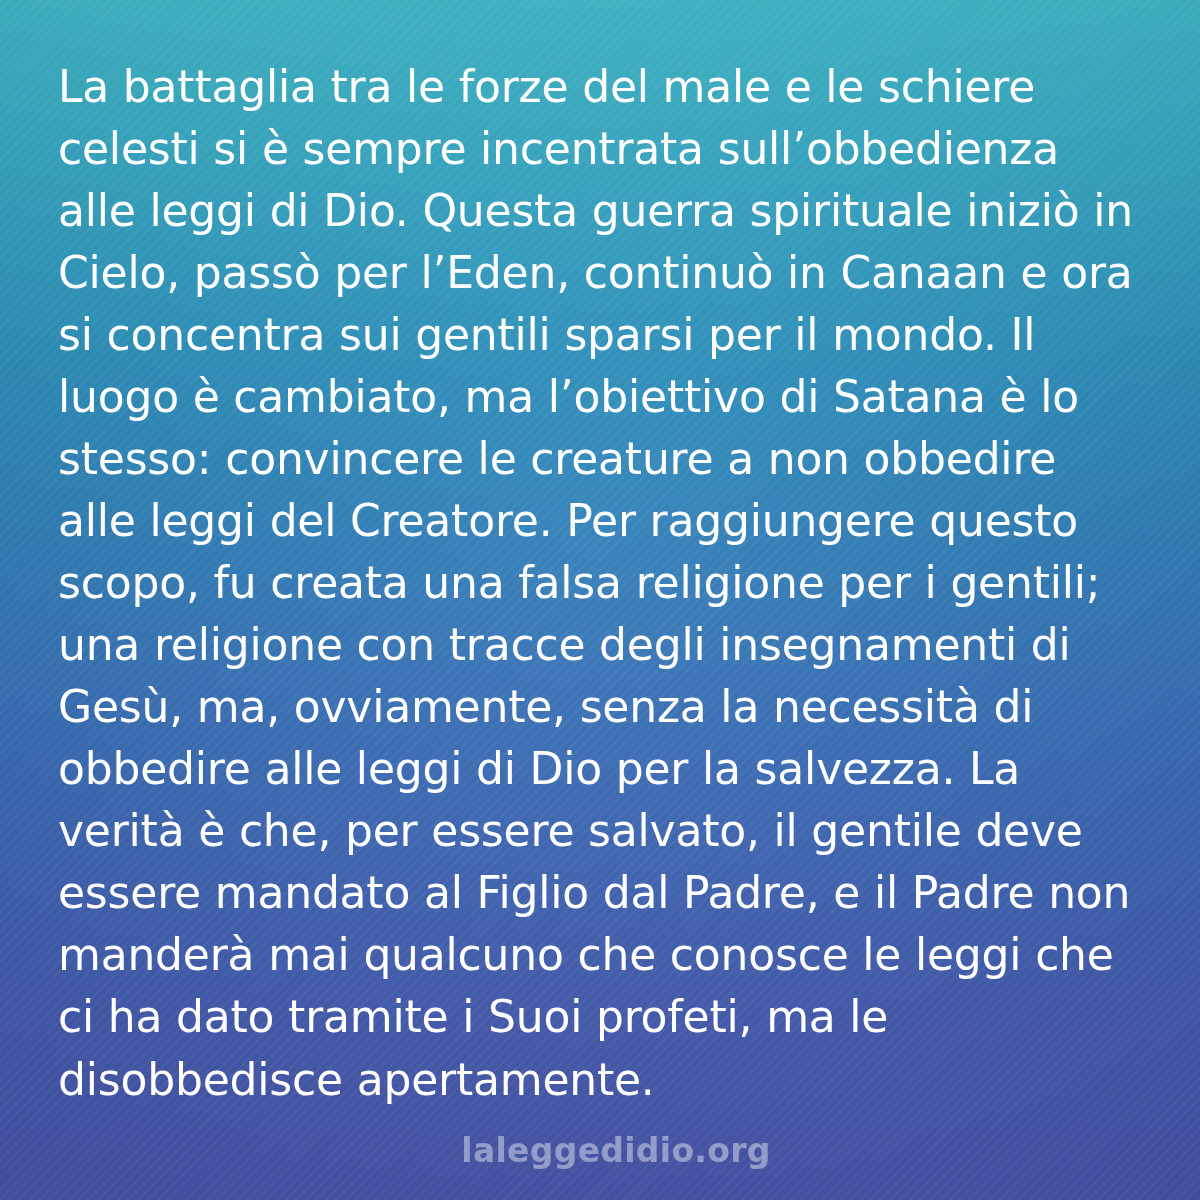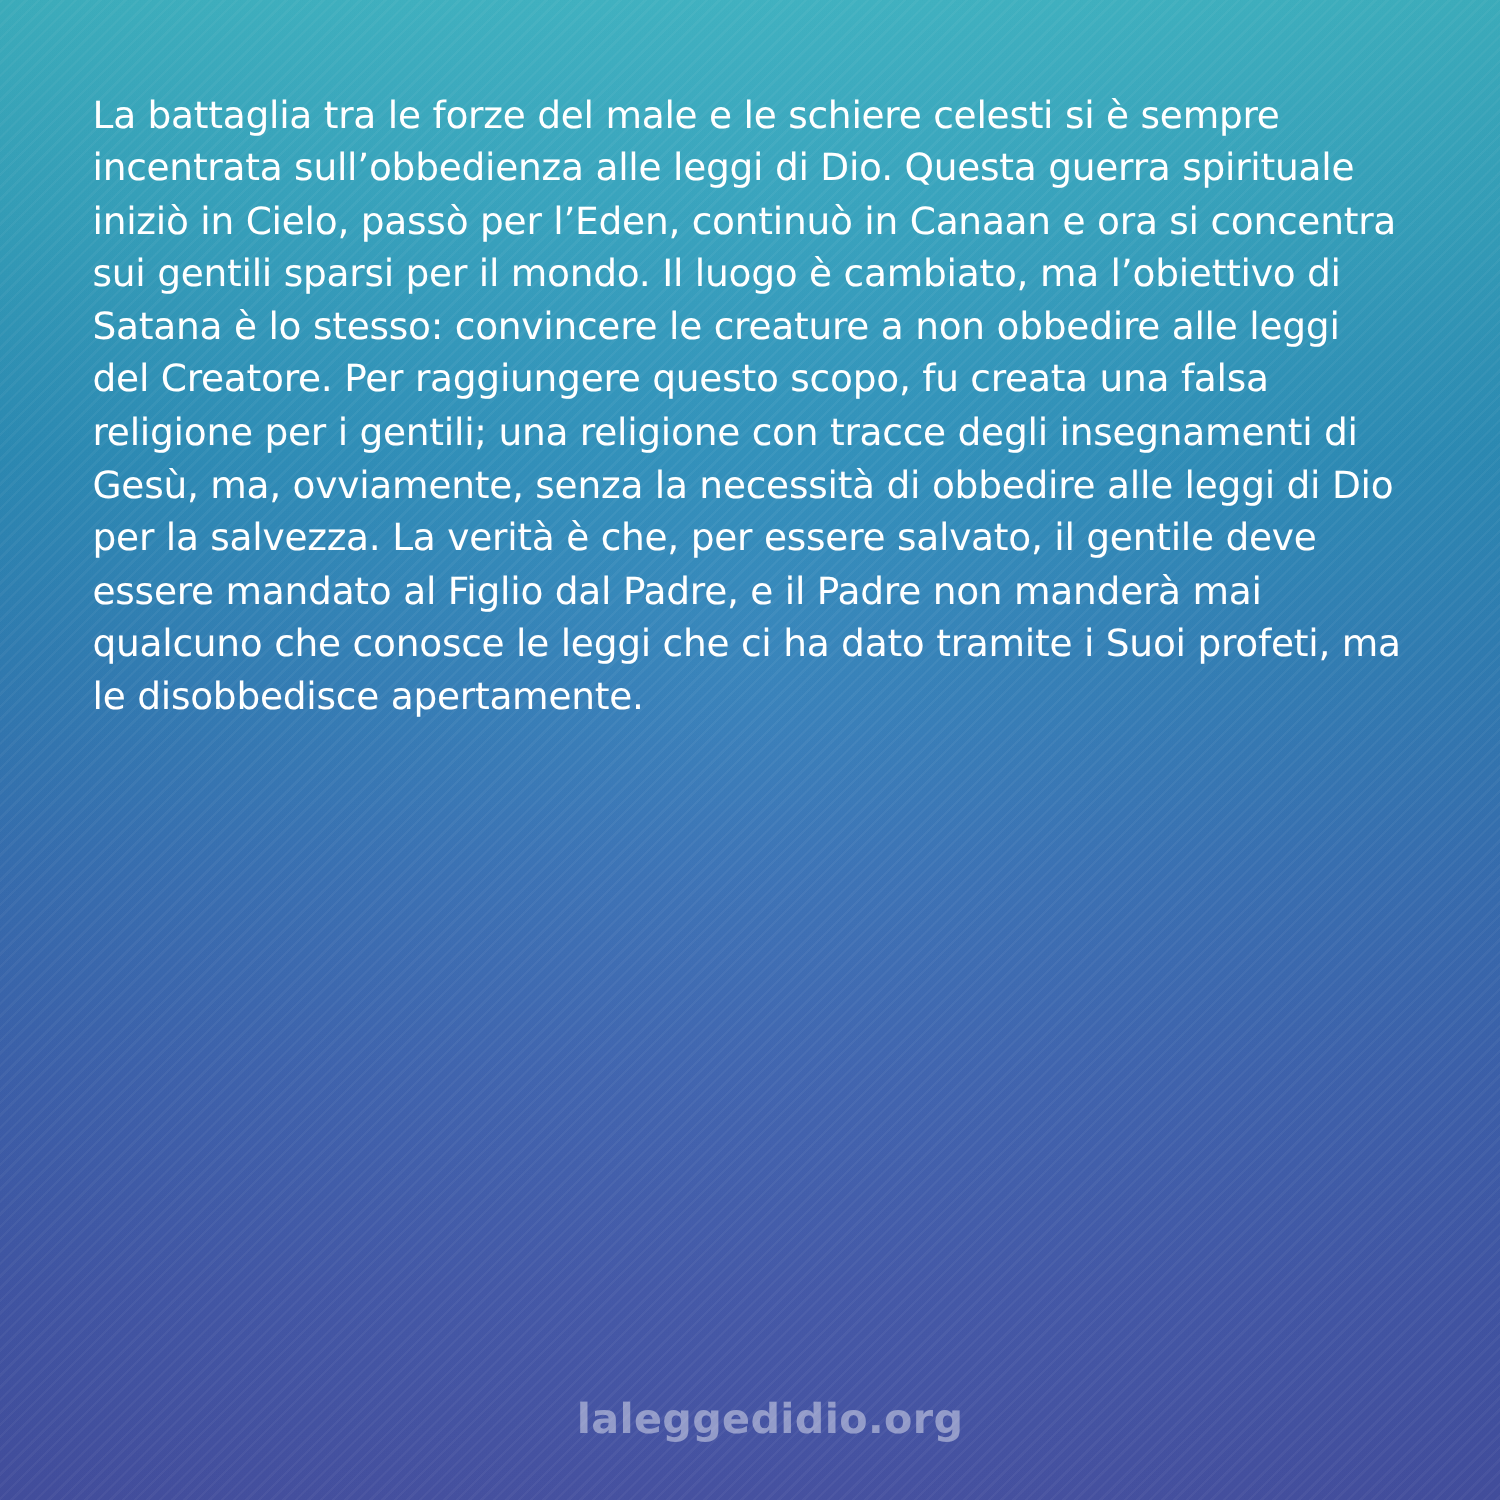"La battaglia tra le forze" .quote-text { font-size: 30px -> 44px; margin: 16px -> 0 }
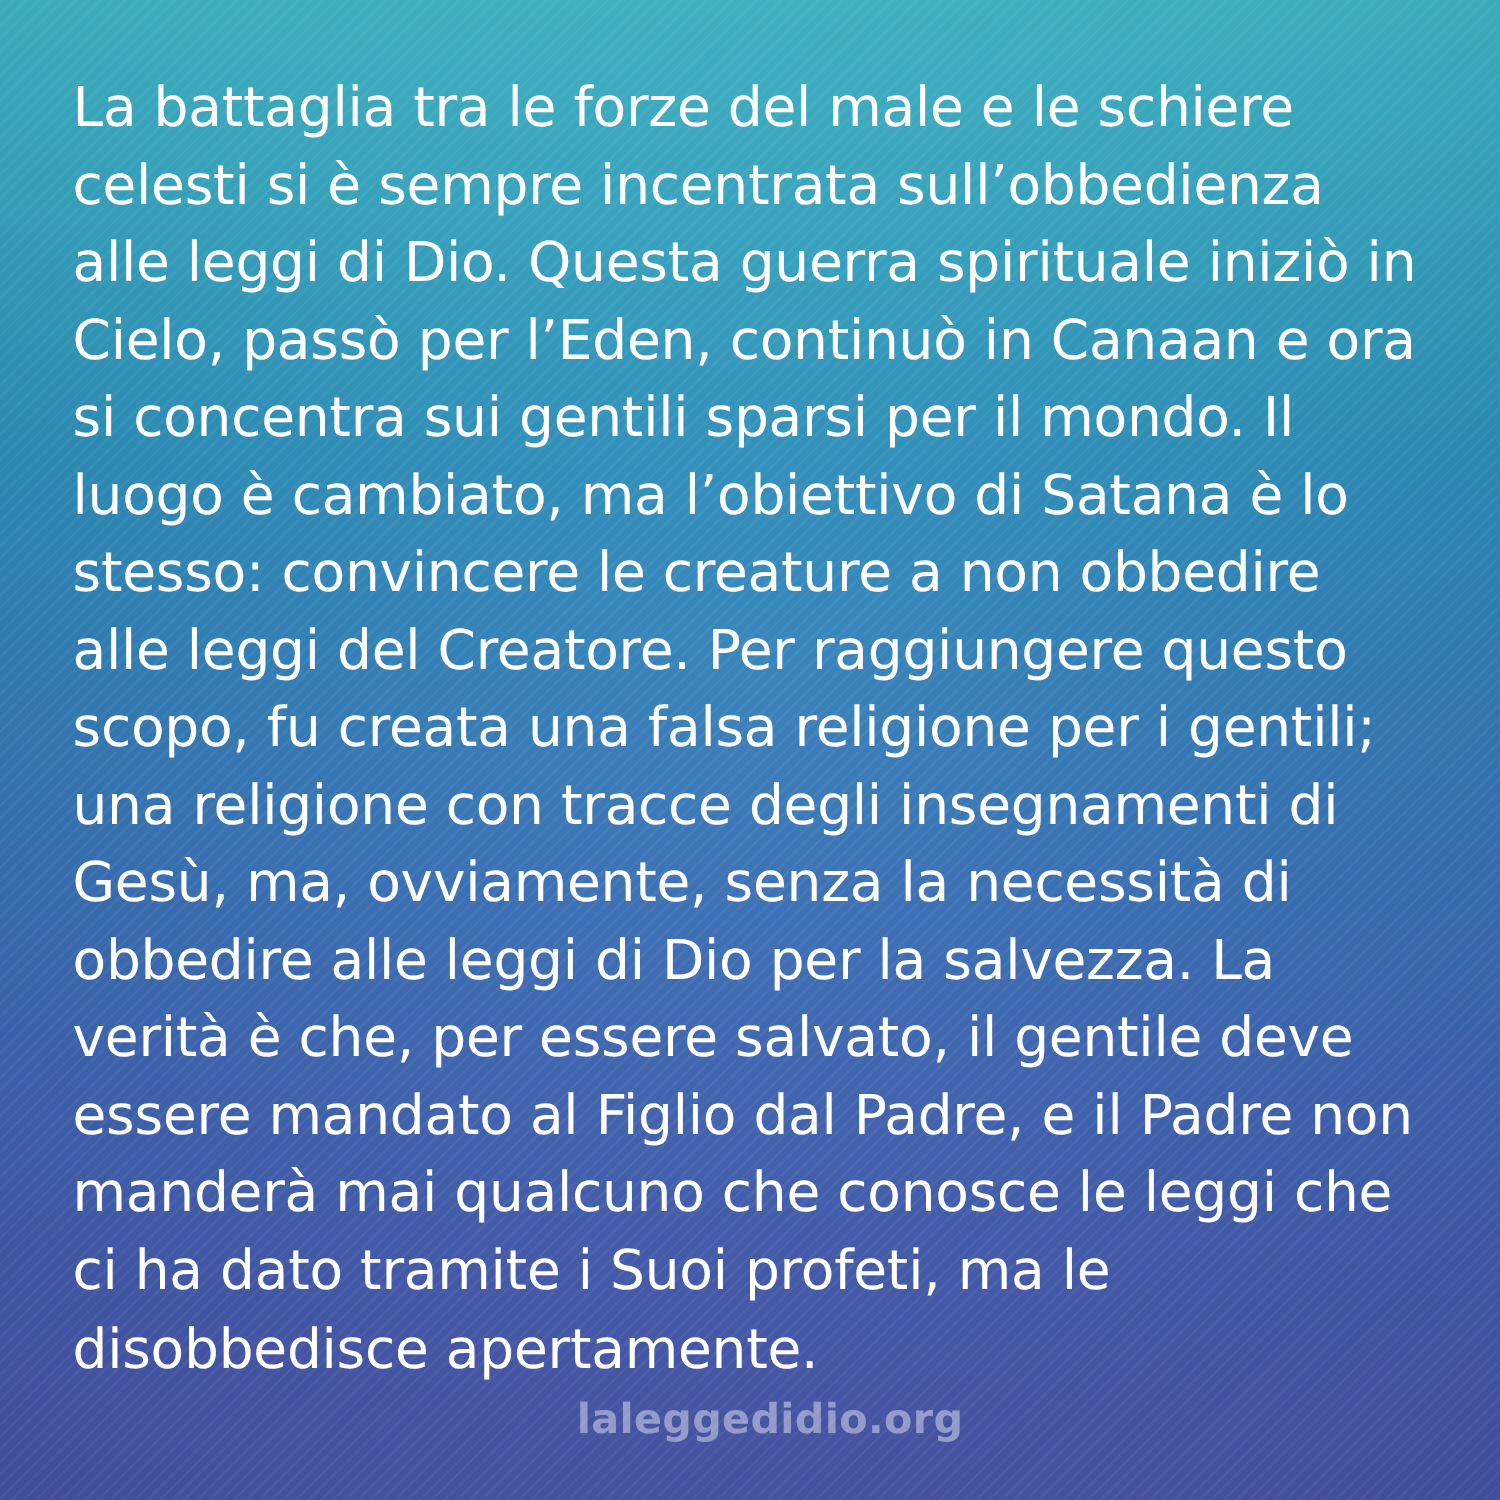"laleggedidio.org" .watermark { bottom: 46px -> 30px }
